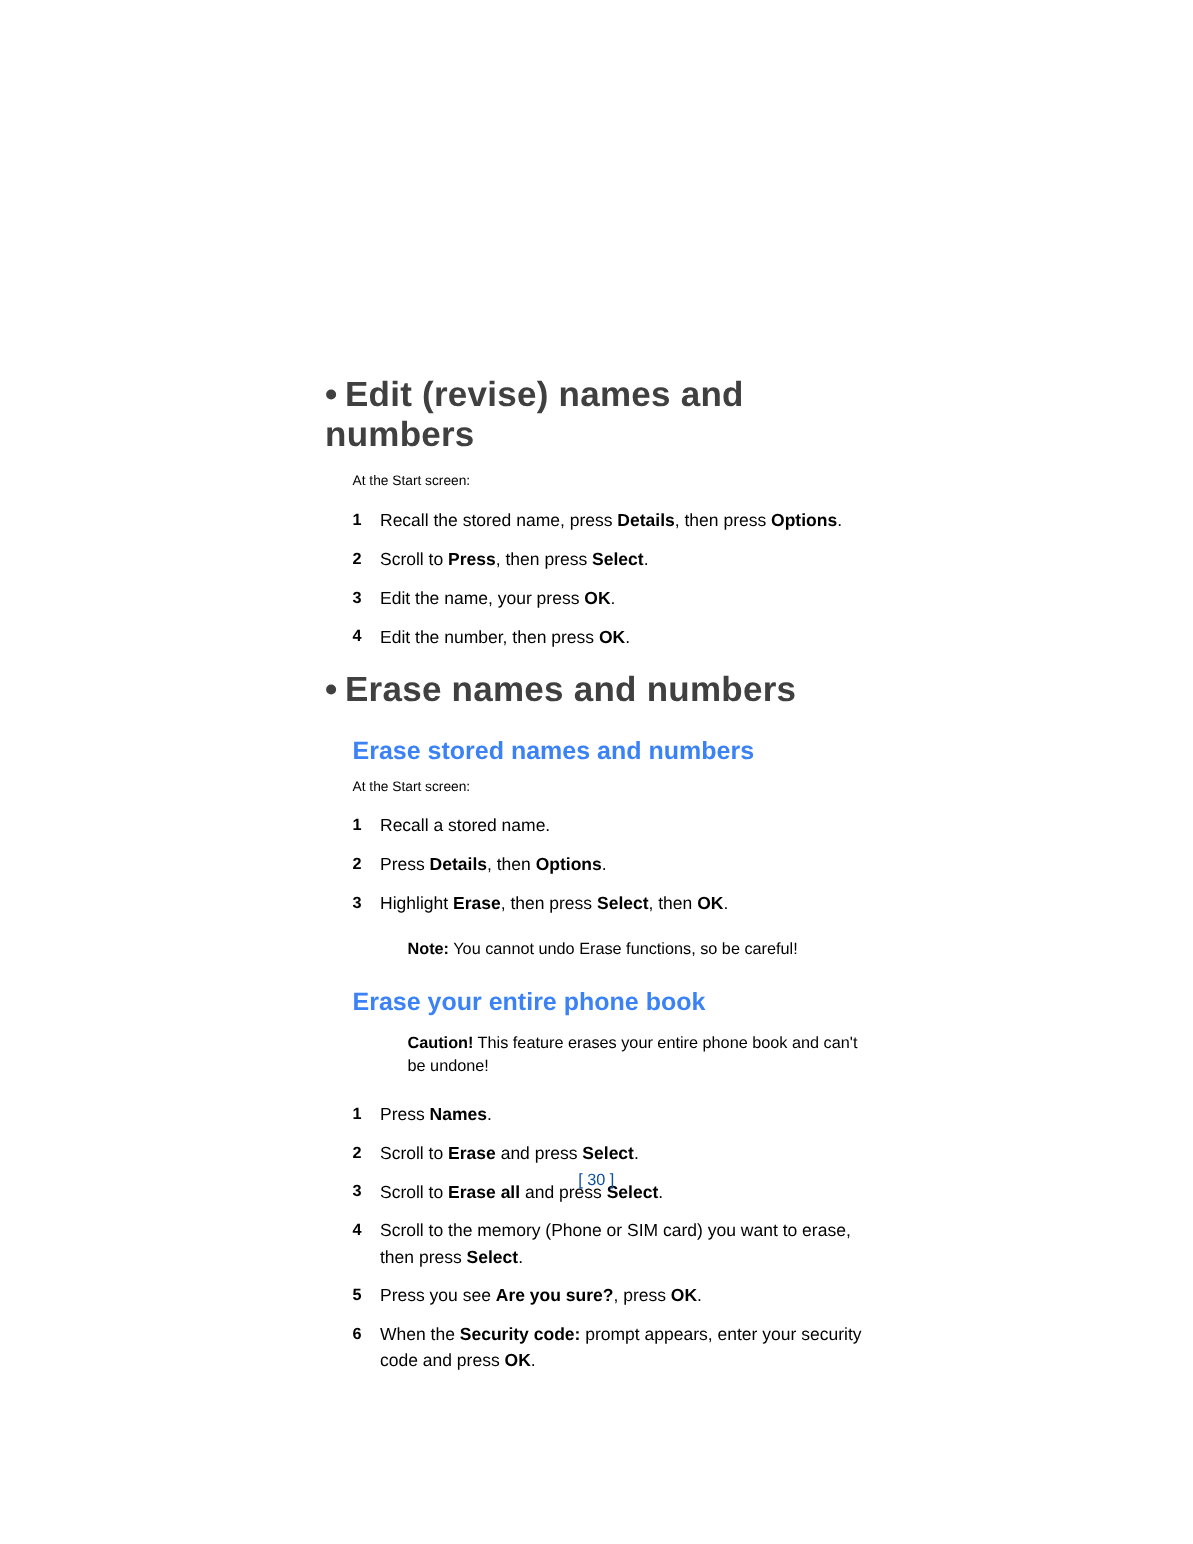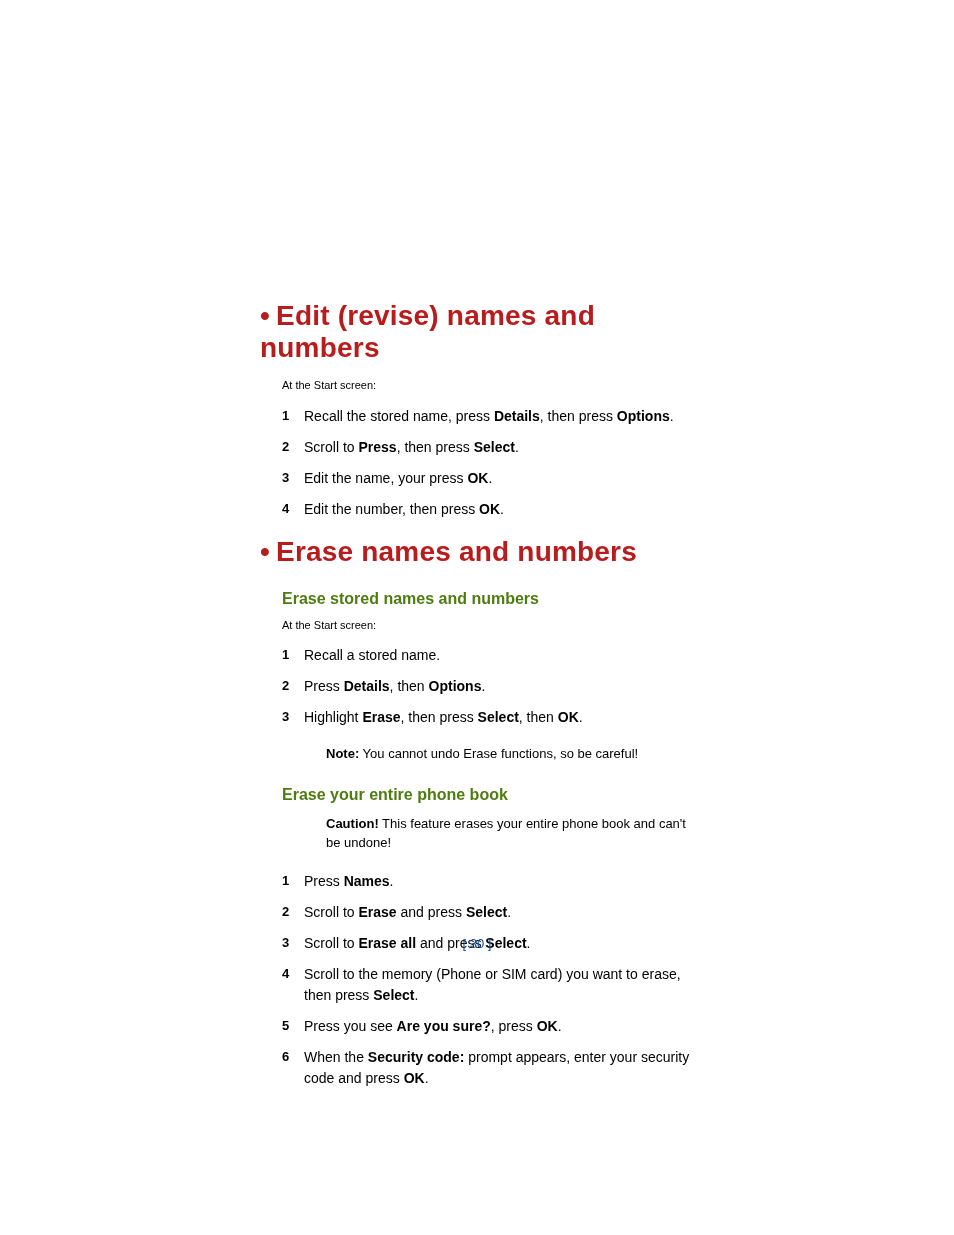"• Edit (revise) names and" .h1 { color: #b91c1c -> #404040 }
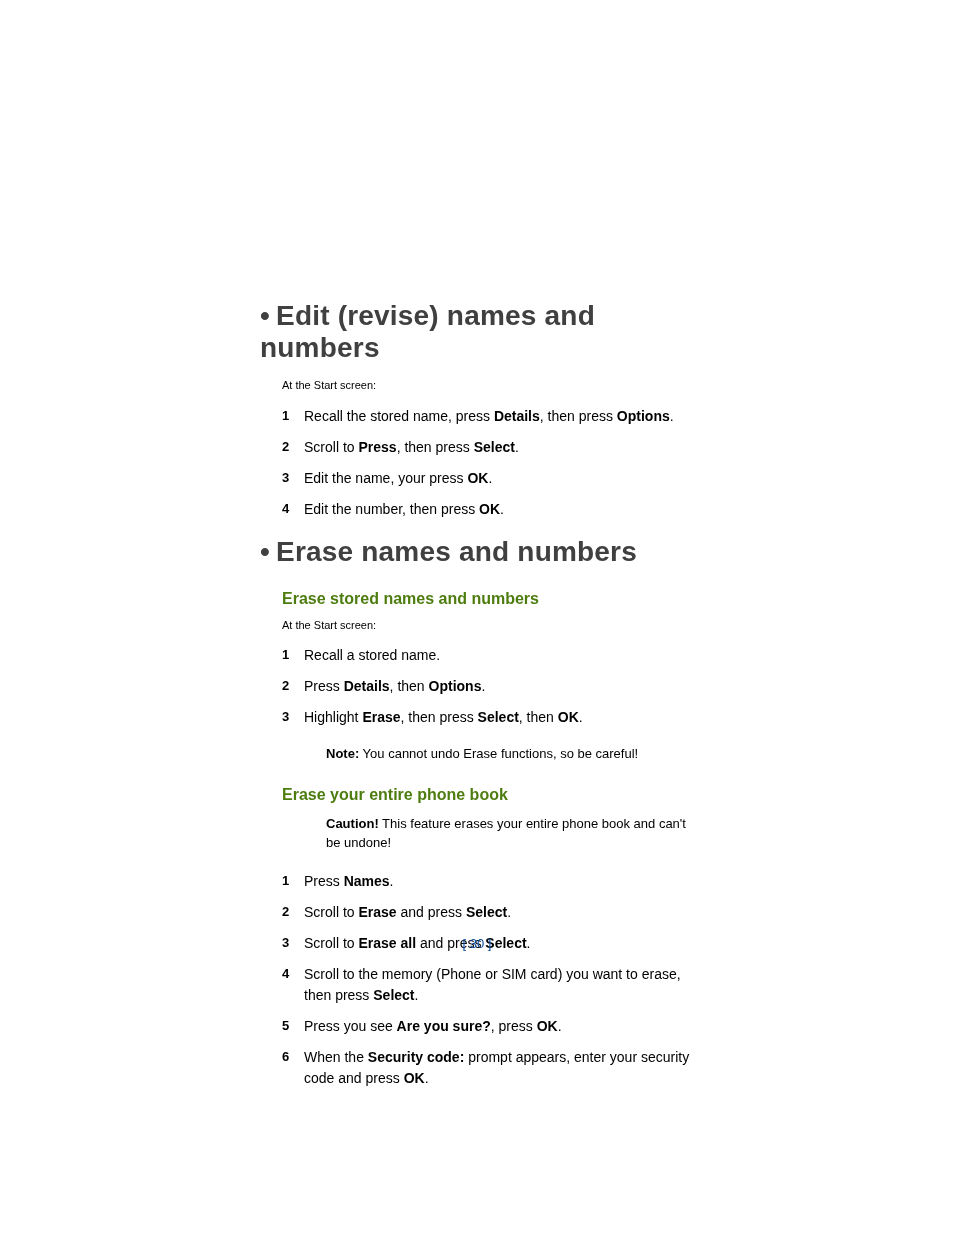"Erase stored names and numbers" .h2 { color: #4d7c0f -> #3b82f6; font-size: 16px -> 20px }
